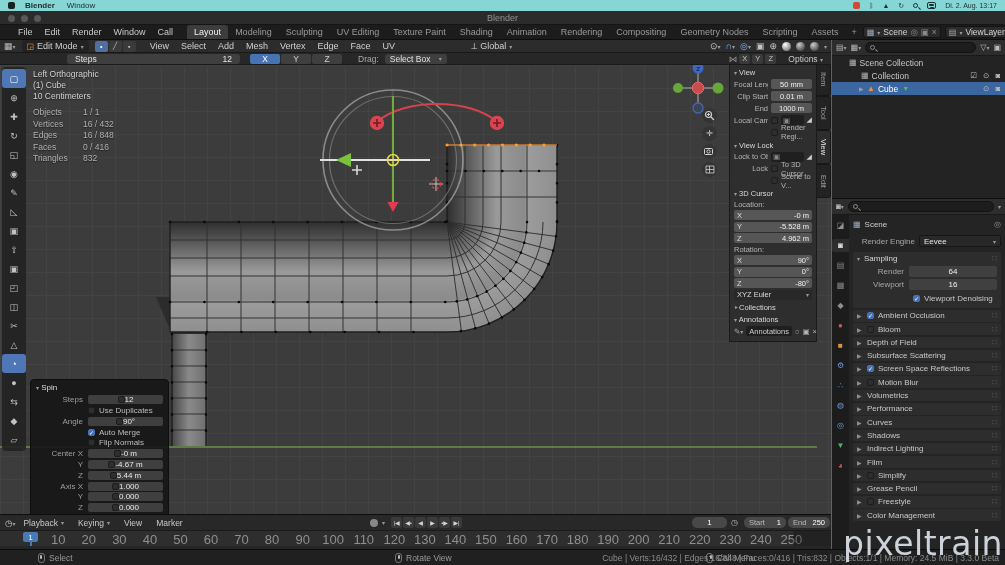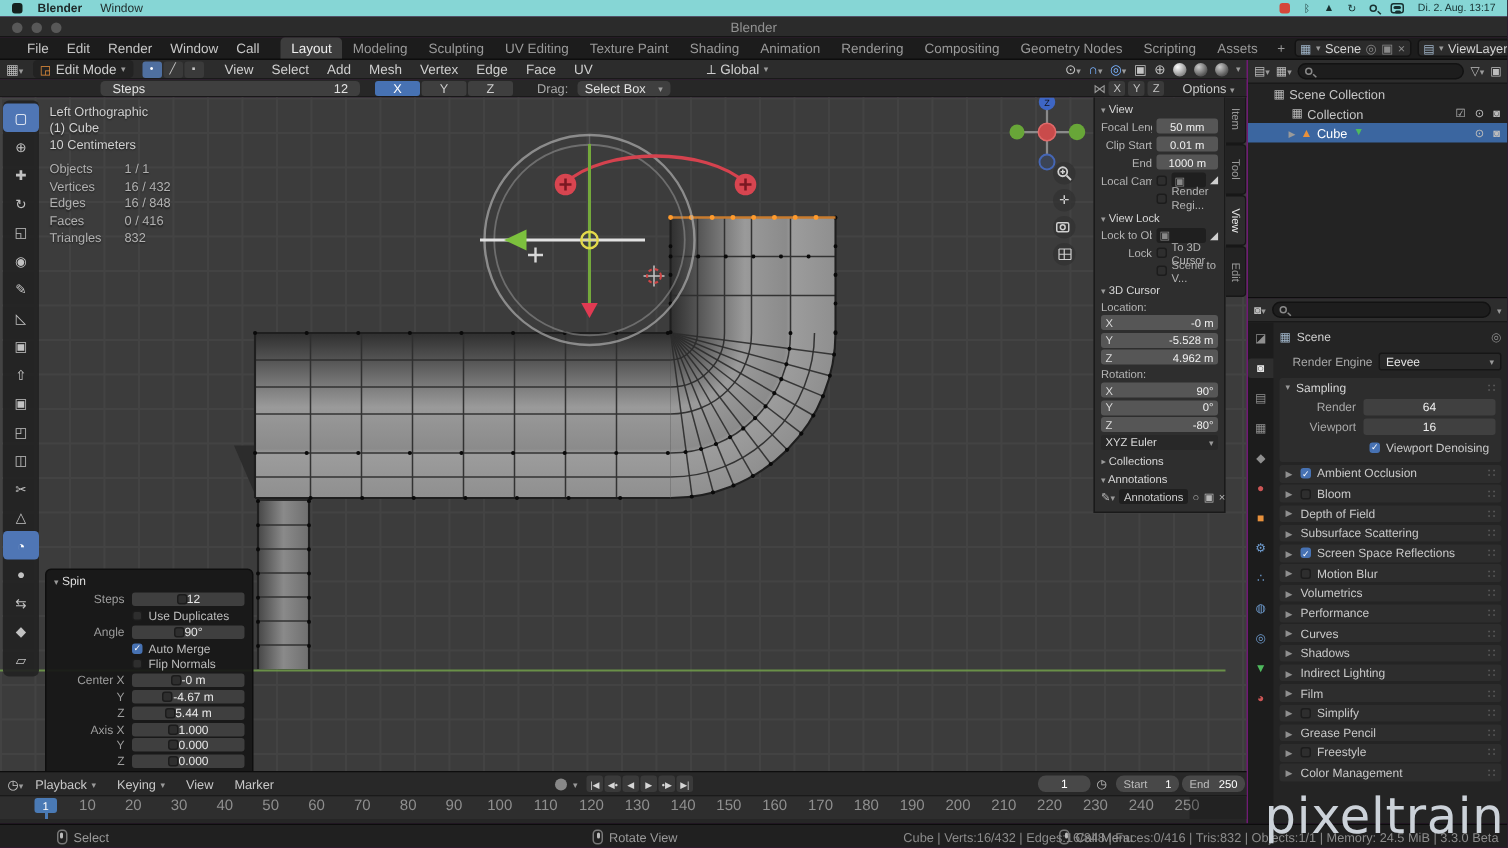"Blender" #root { background: #701a75 -> #c2410c }
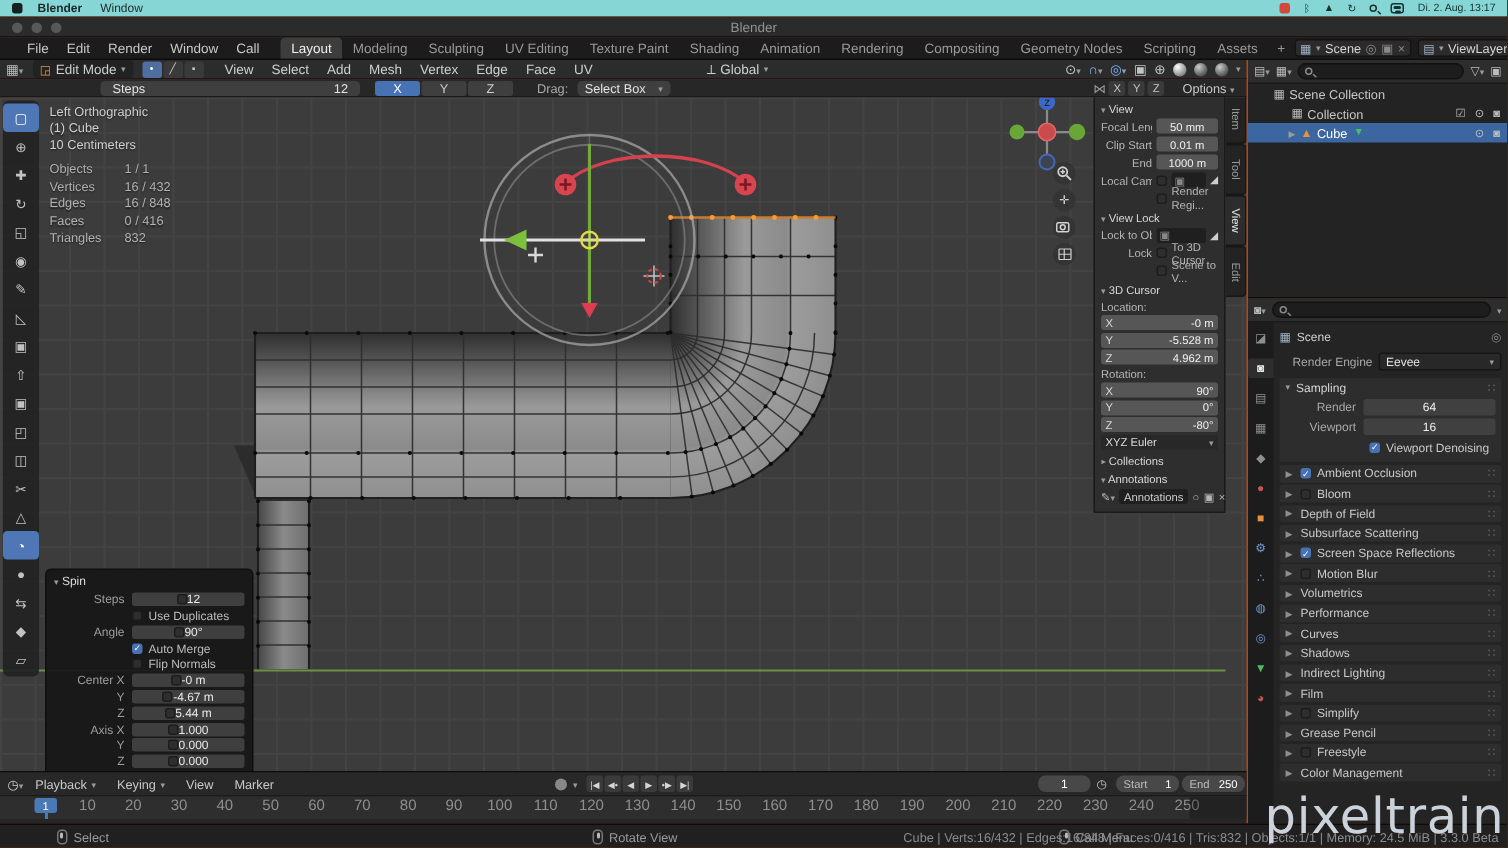"10" #ticks .tick { font-size: 10px -> 13px }
